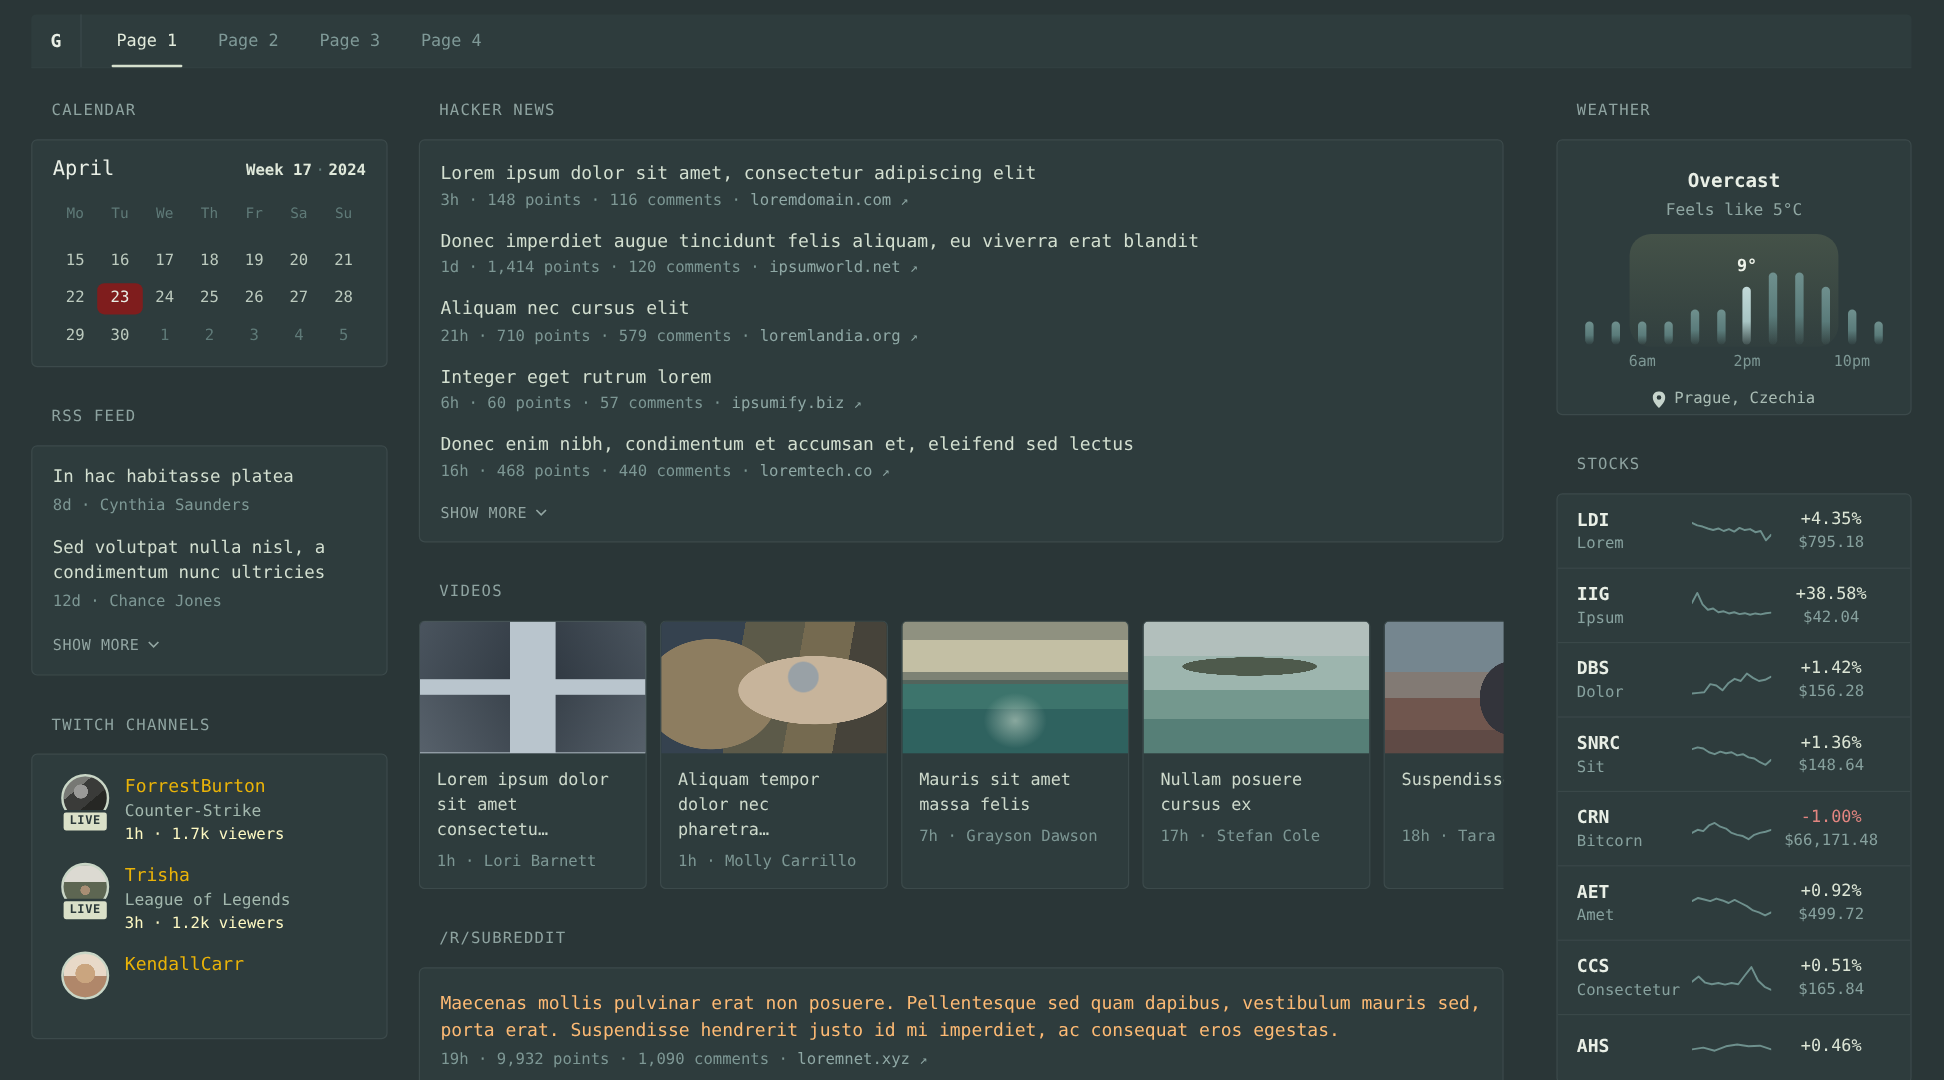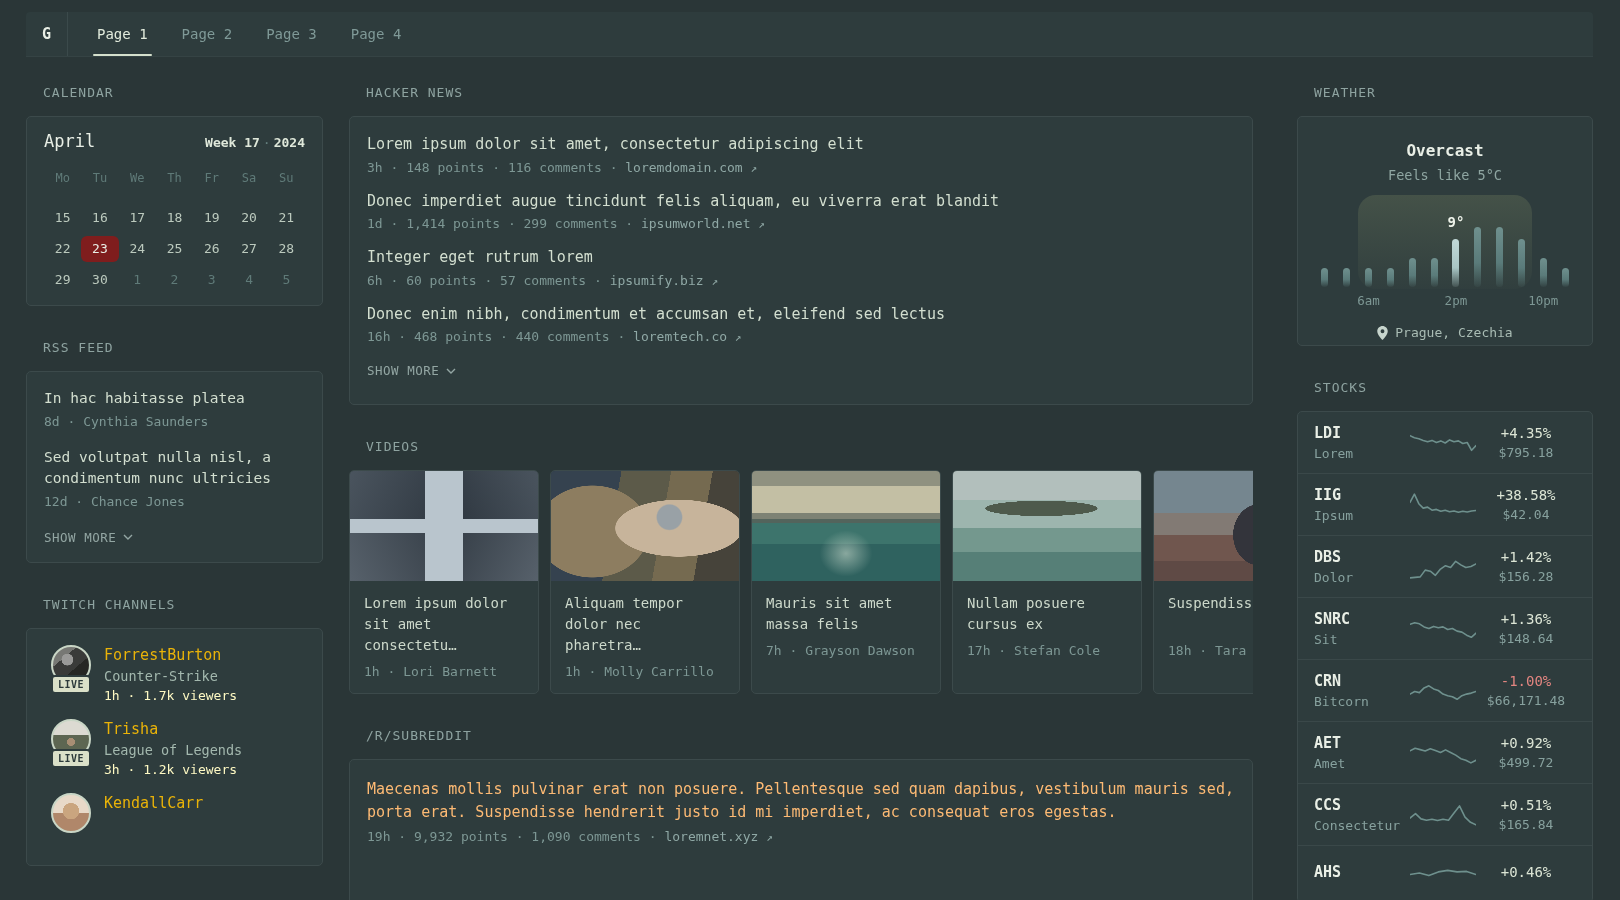"Lorem ipsum dolor sit amet," .hn-card { padding: 17px 17px 25px -> 17px 17px 15px }
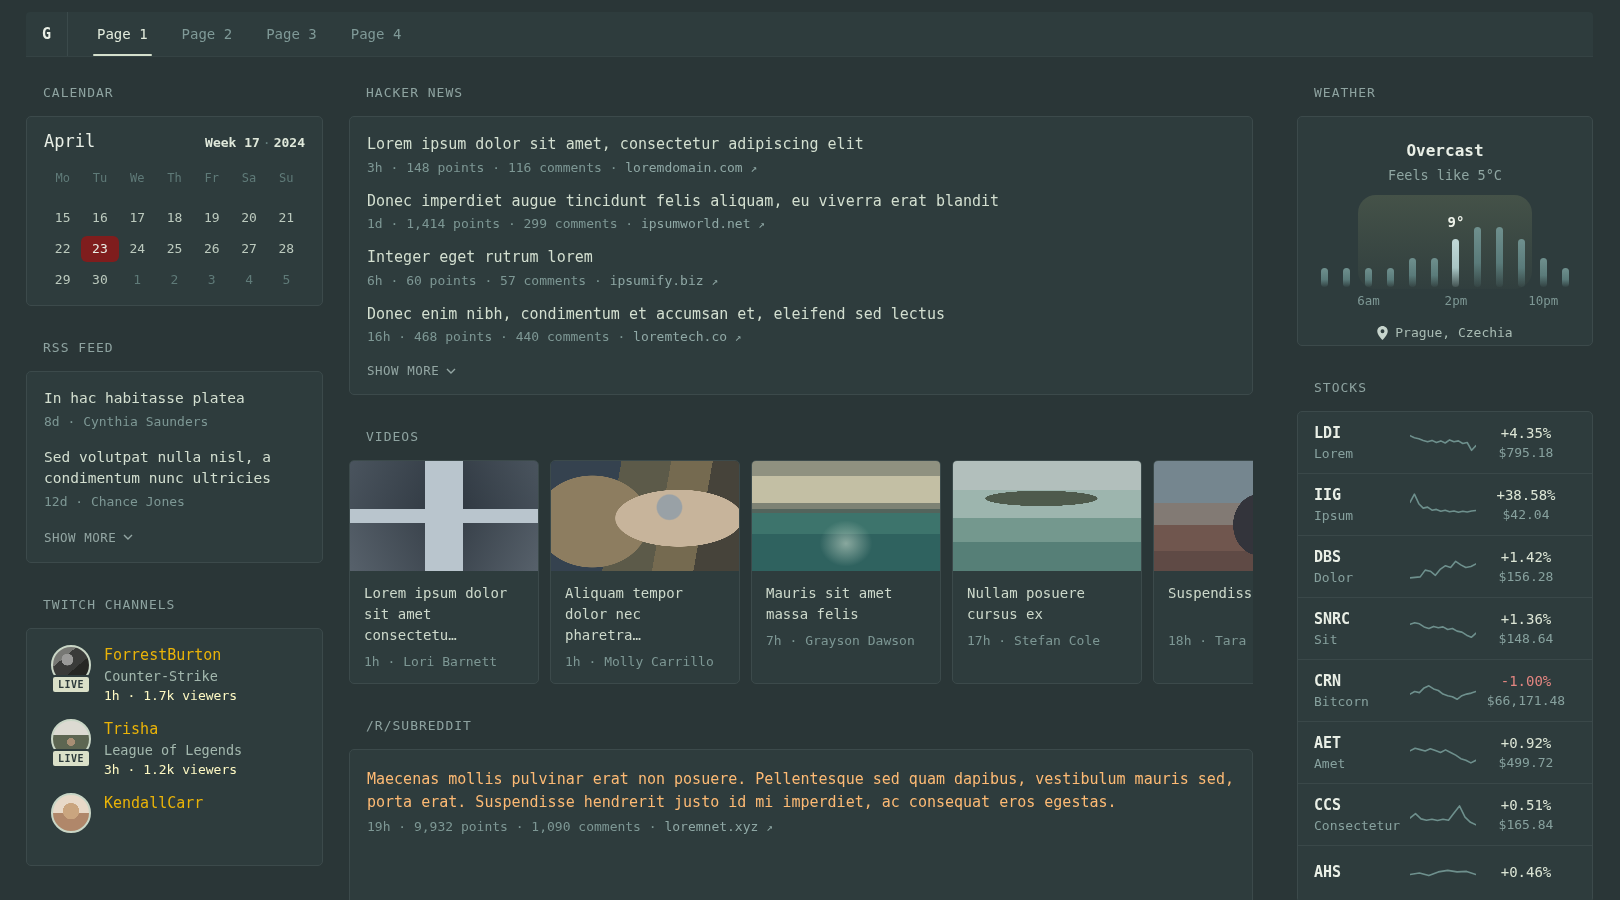"1d · 1,414 points ·" span { text: 299 -> 120 }
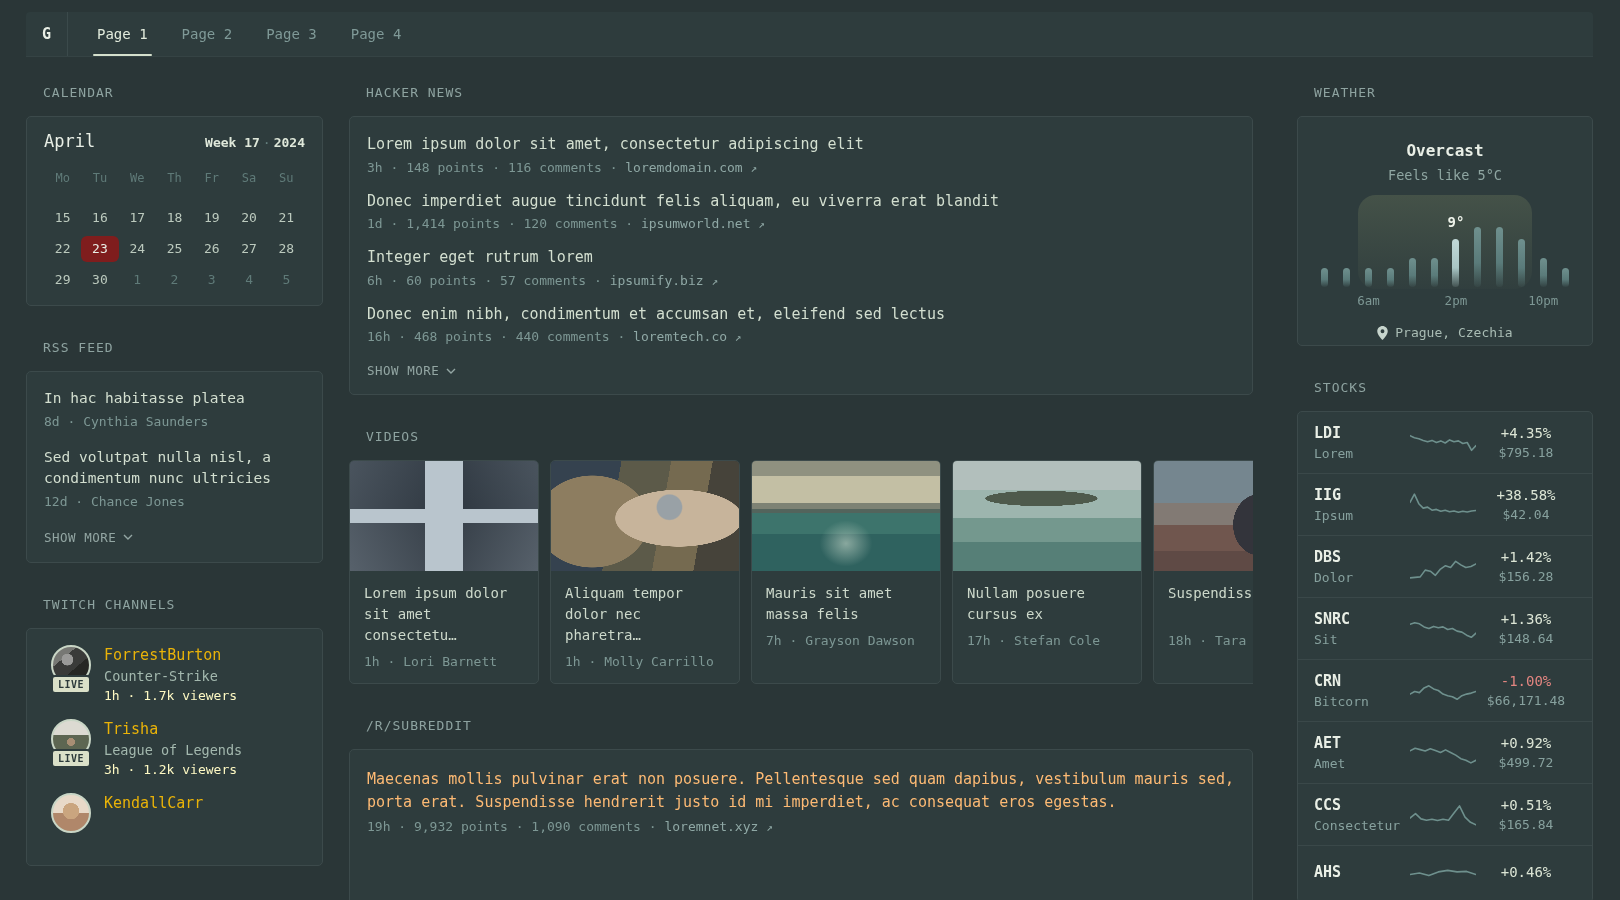"Aliquam nec cursus elit" div.hn-item { html: none -> <div> <div>Aliquam nec cursus elit</div> <div><span>21h · 710 points · 579 comments · </span><span><span>loremlandia.org</span> <span>↗</span></span></div> </div> }
